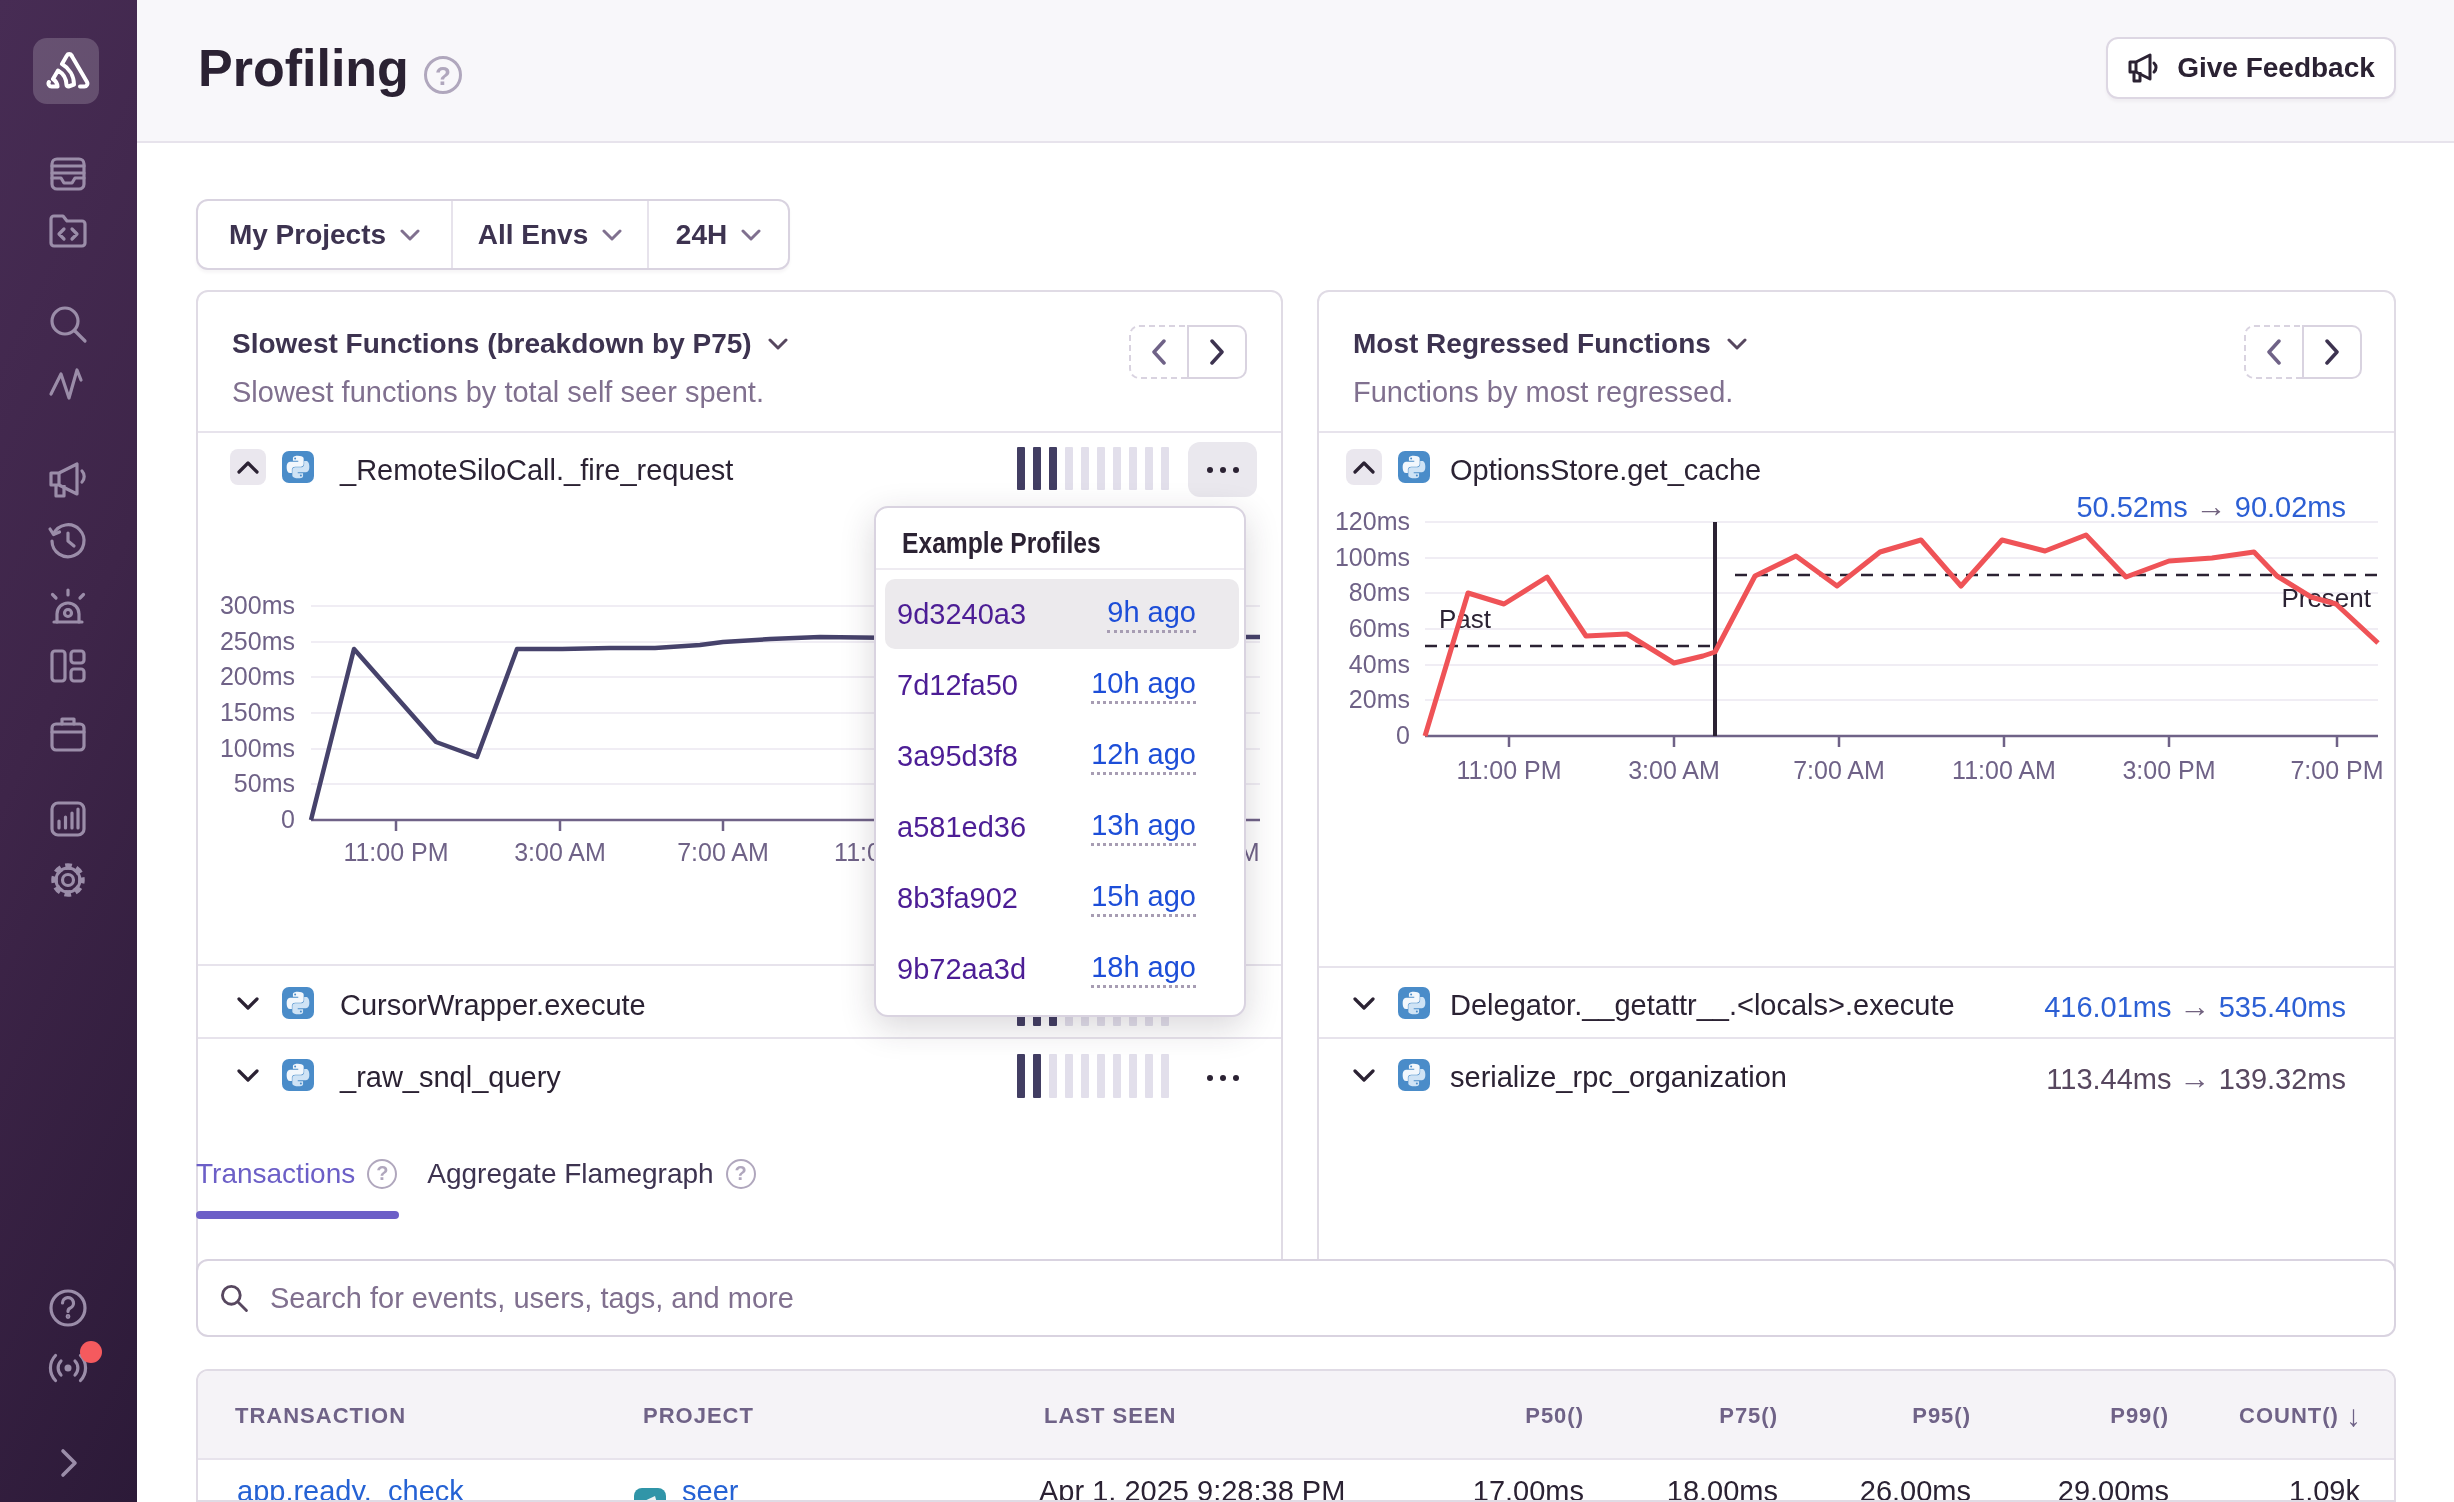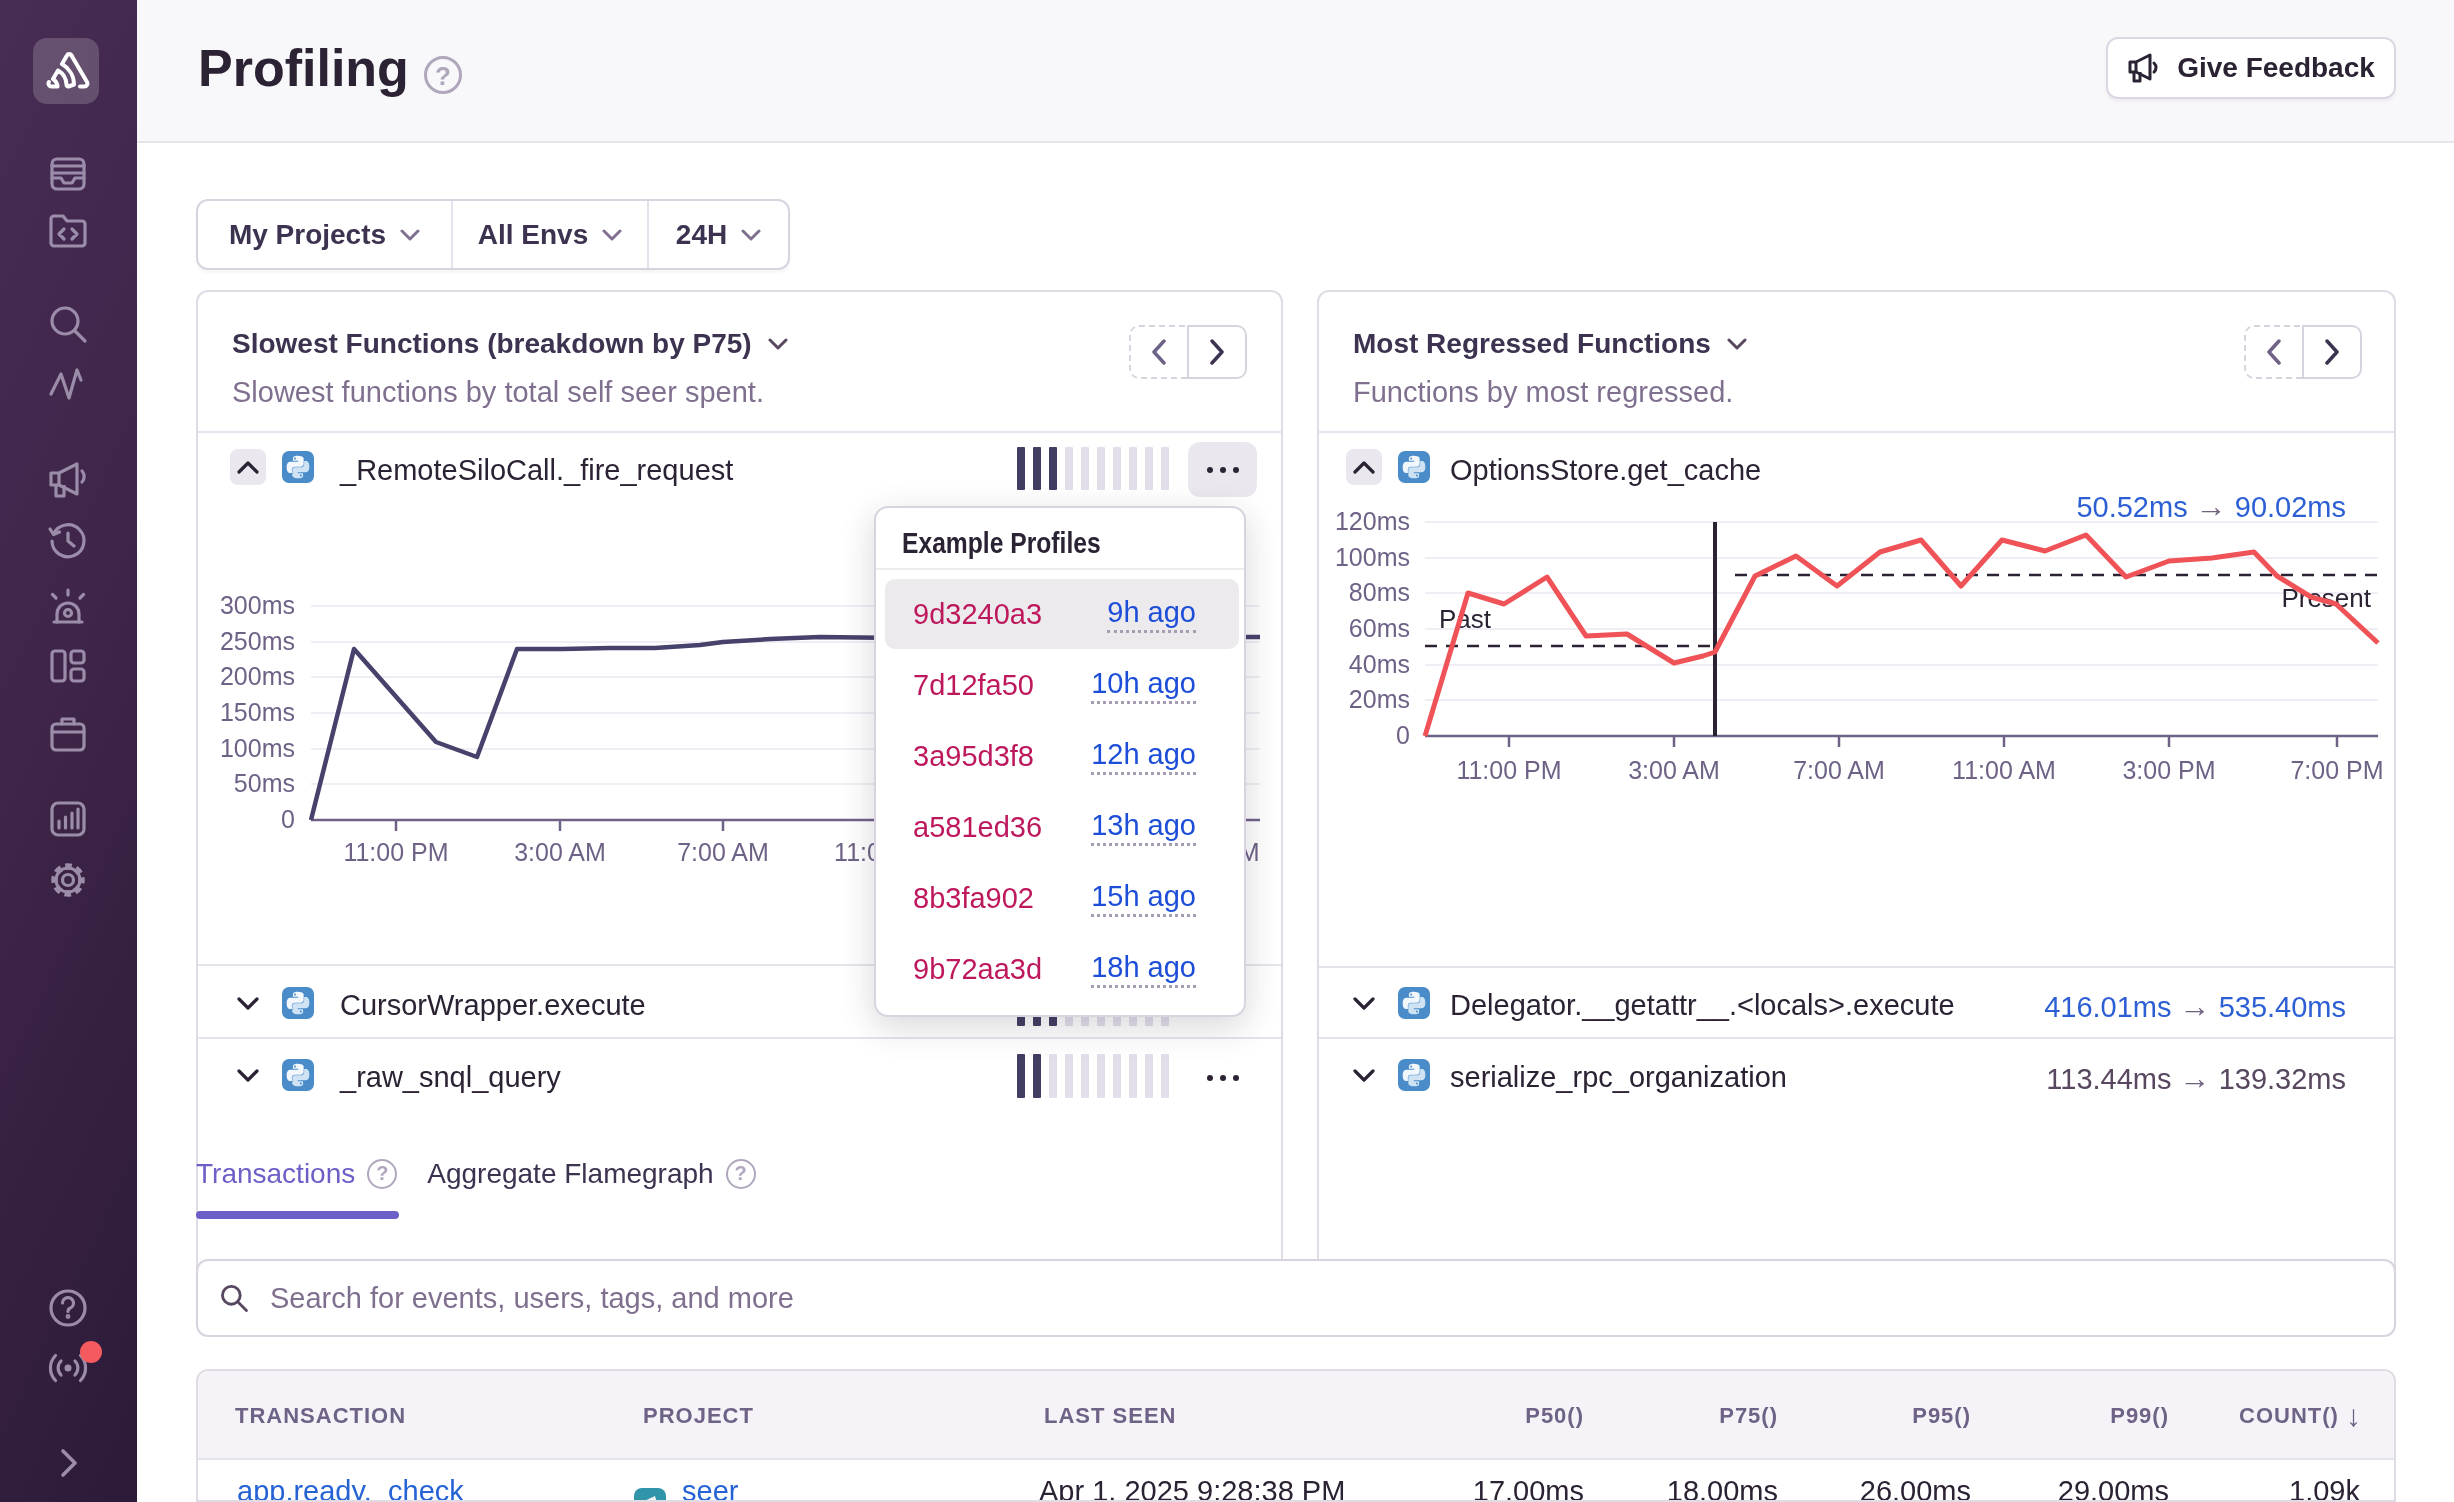"9d3240a3" .dd-row .hash { color: #be185d -> #4c1d95; margin-left: 28px -> 12px }
